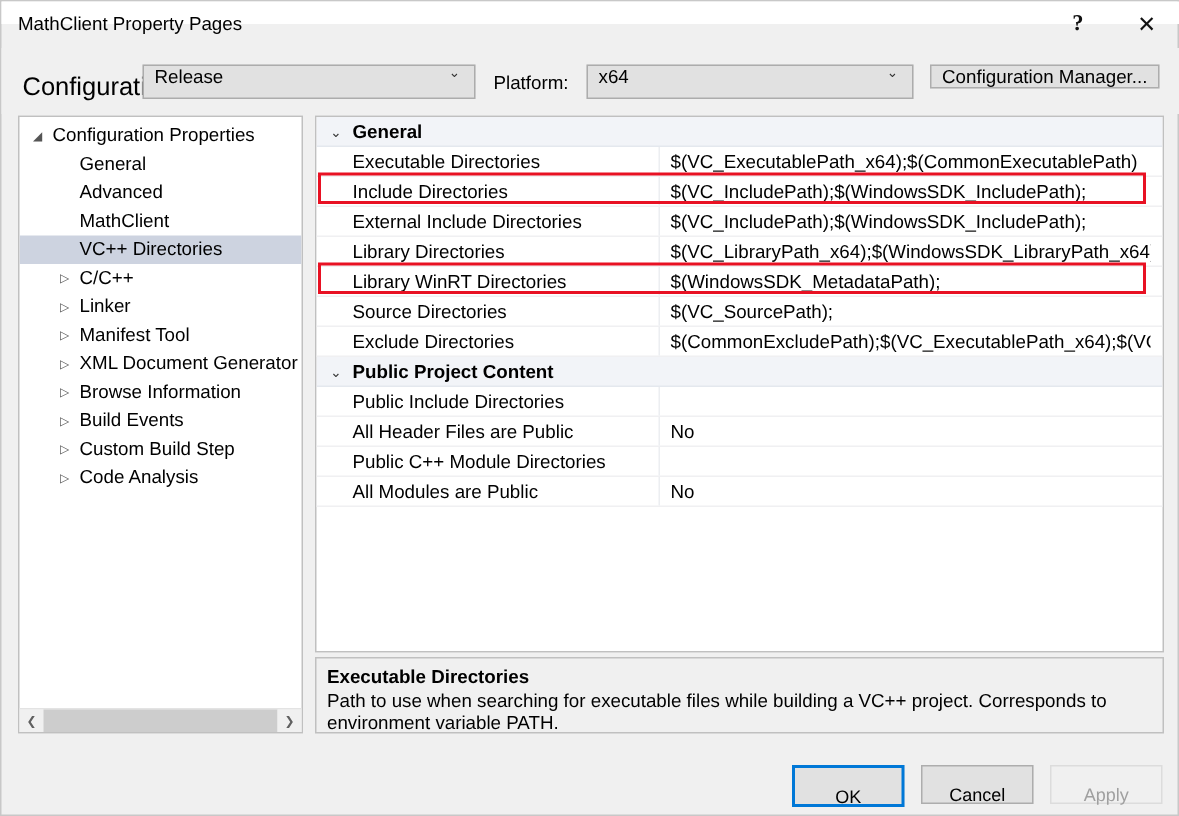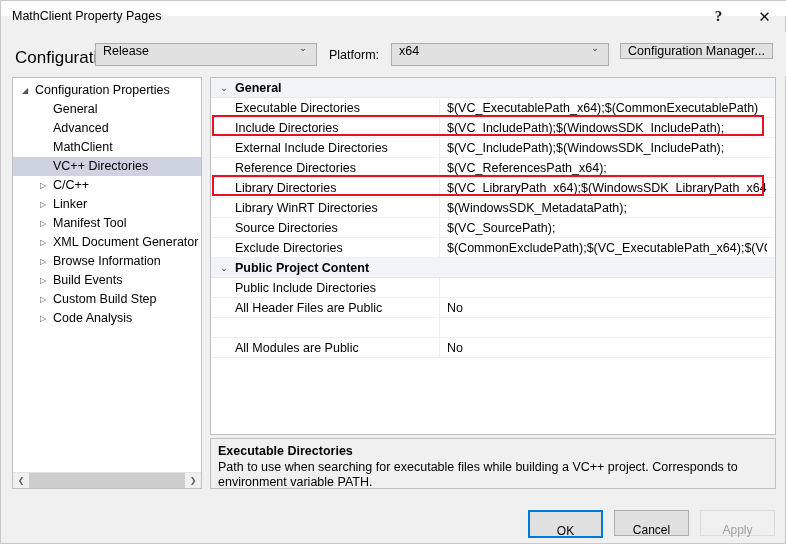"Reference Directories" div.grid-row { html: <div> <span></span> <span>Reference Directories</span> <span>$(VC_ReferencesPath_x64);</span> </div> -> none }
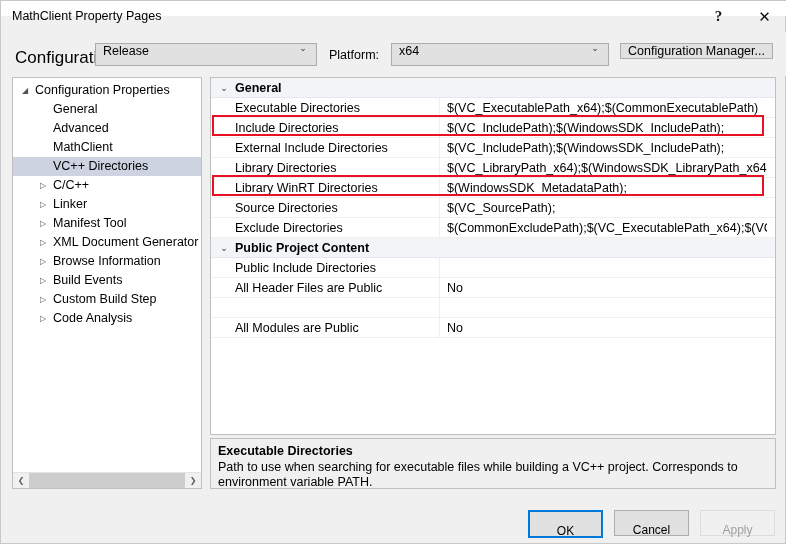"Public C++ Module Directories" span.prop-name { html: none -> <span>Public C++ Module Directories</span> }
